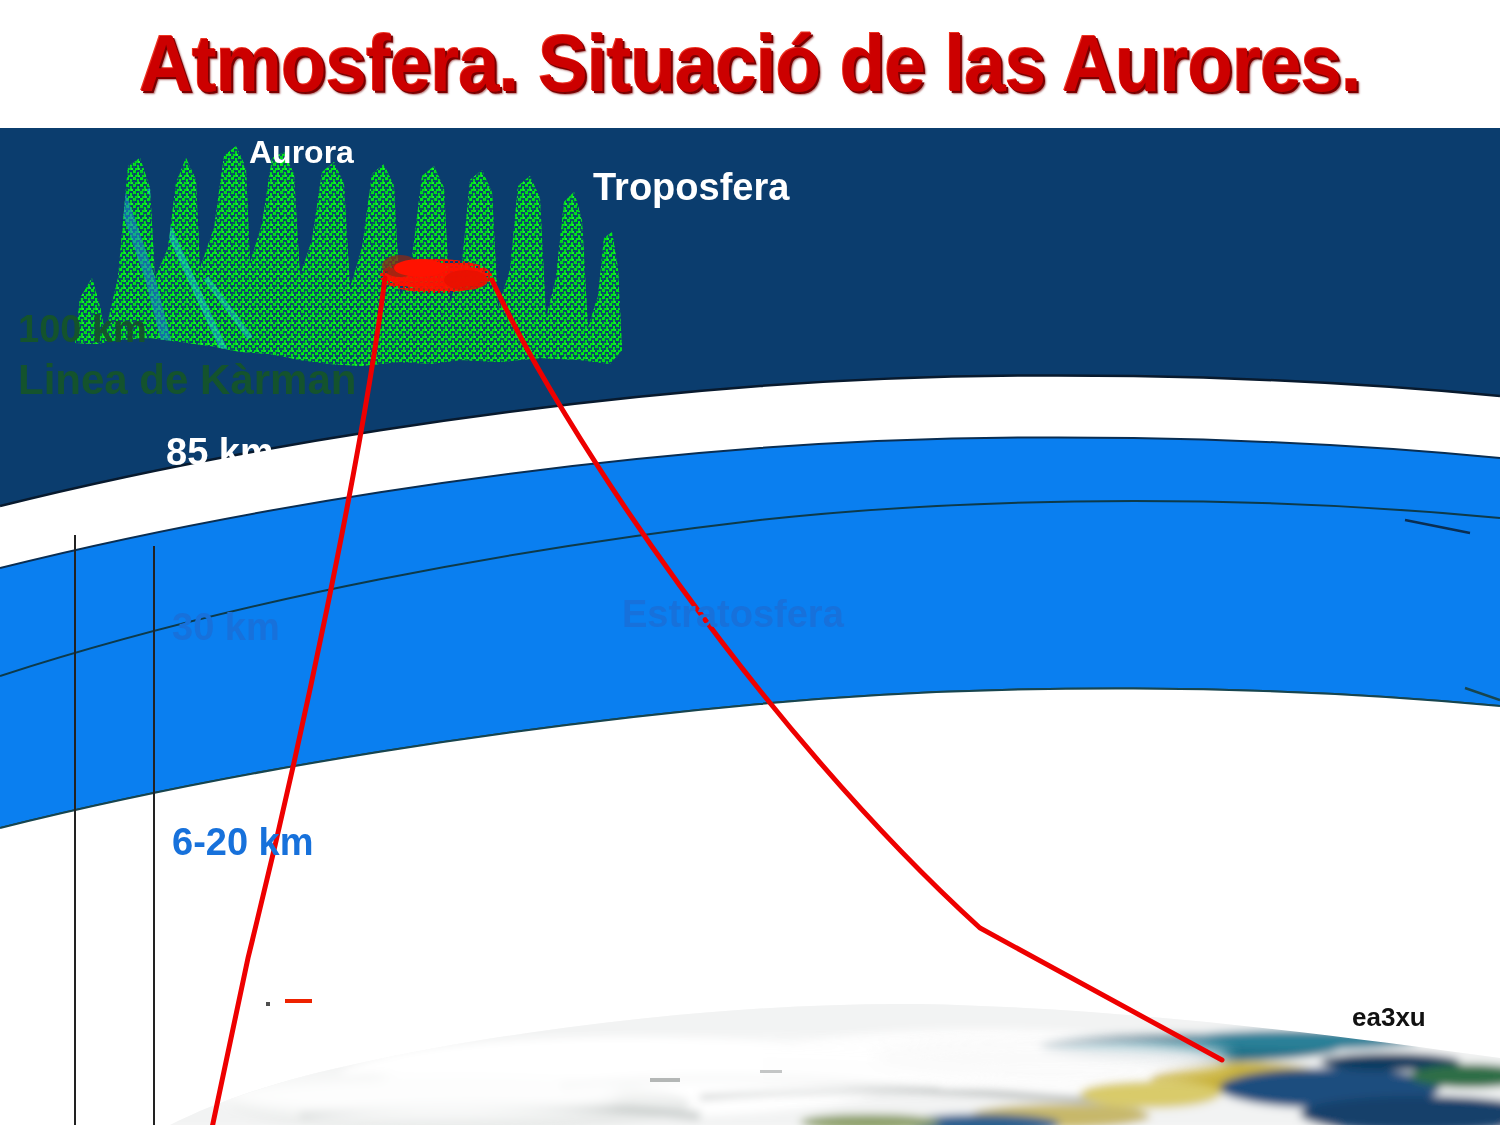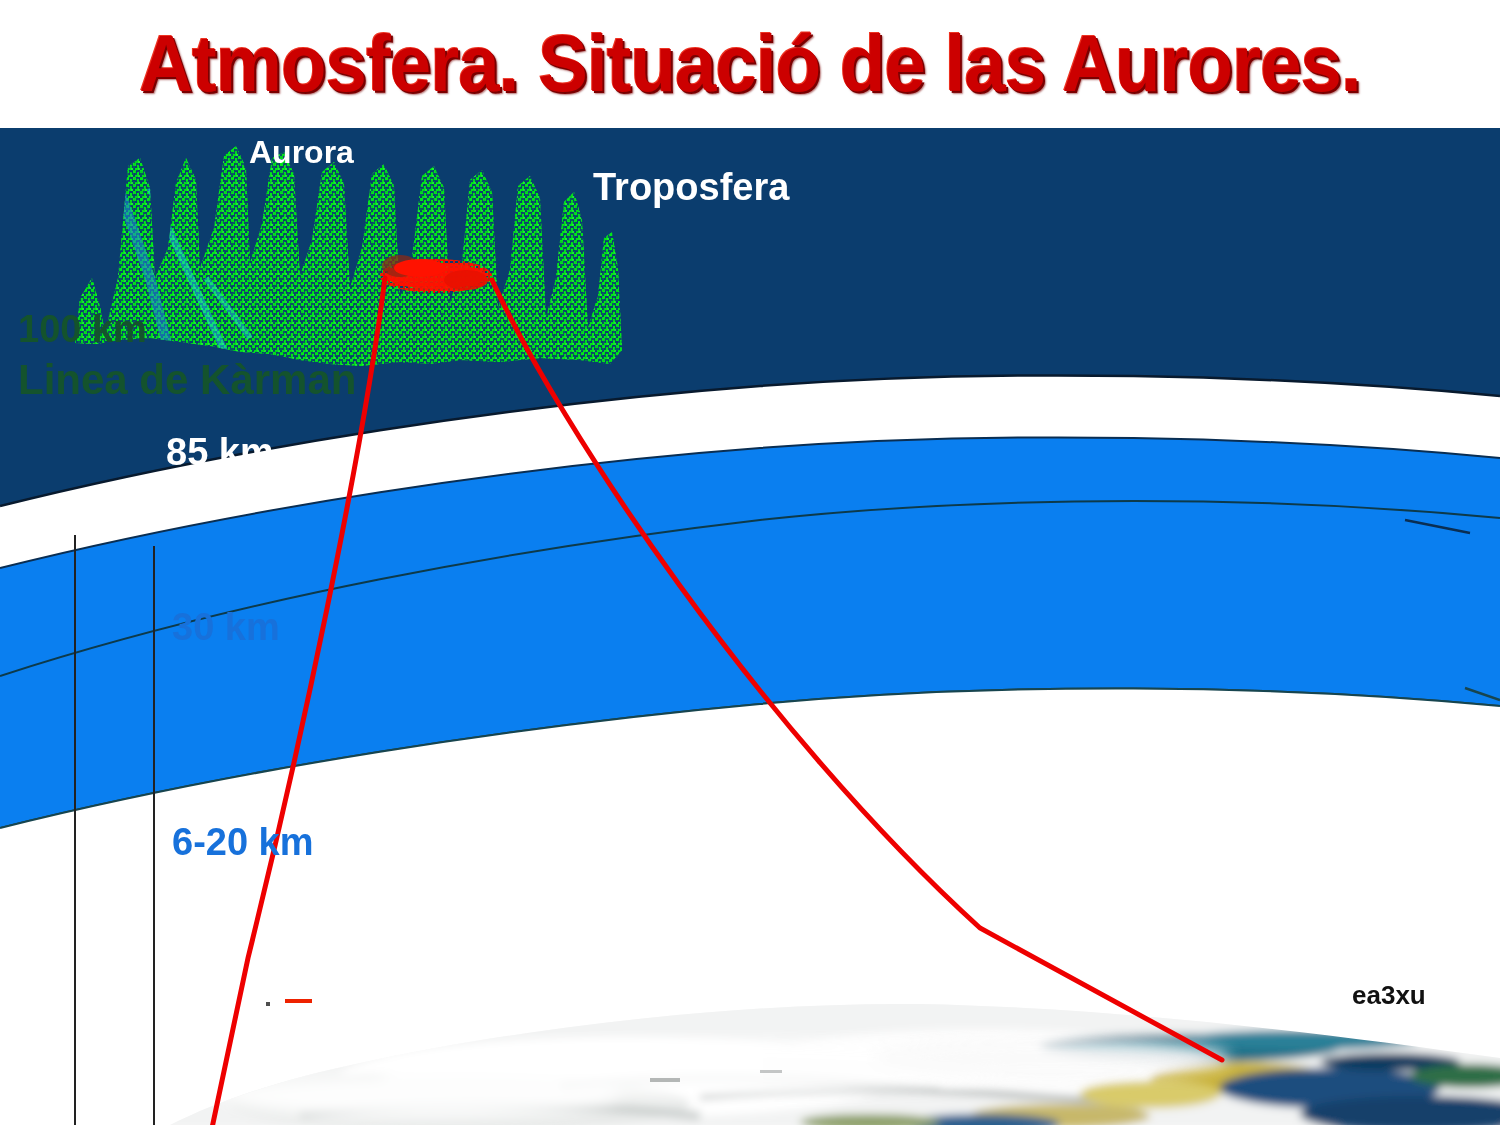"Estratosfera" div.atm-label { html: none -> <div>Estratosfera</div> }
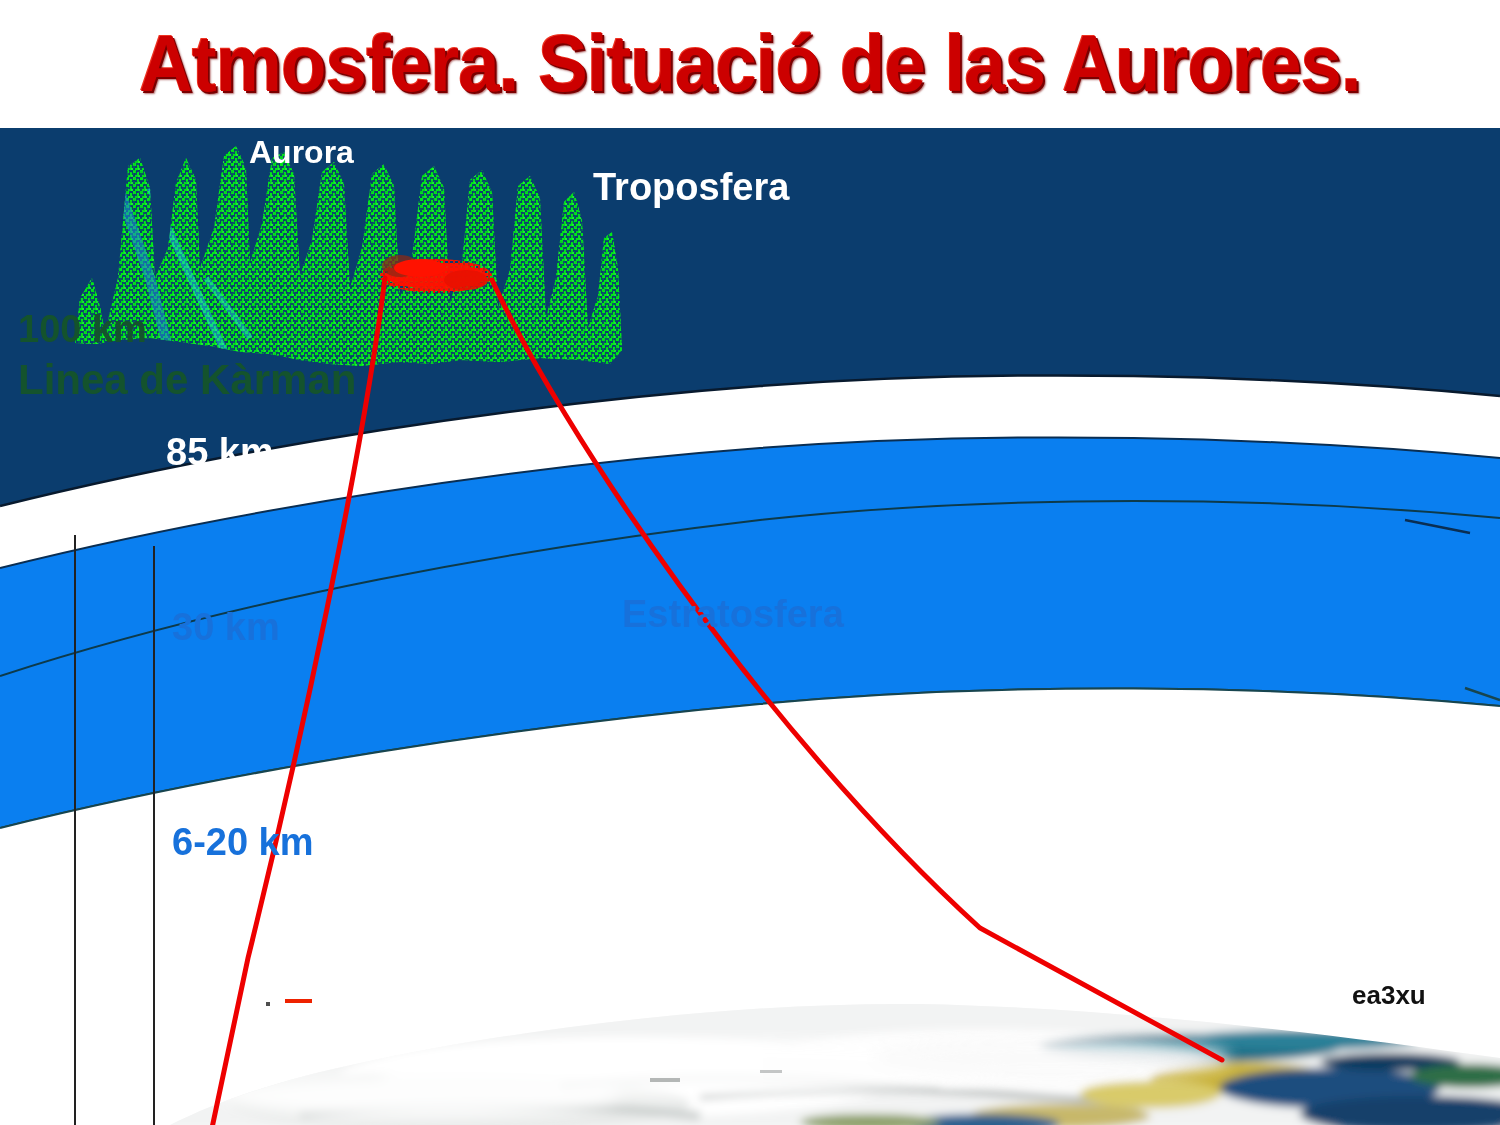"ea3xu" #watermark { top: 852px -> 874px }
